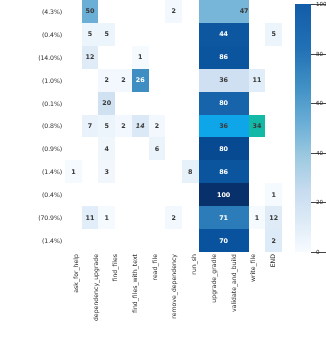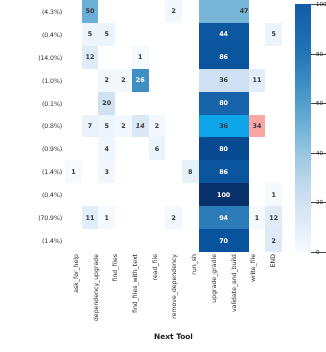"34" div.cell { background: #fca5a5 -> #14b8a6 }
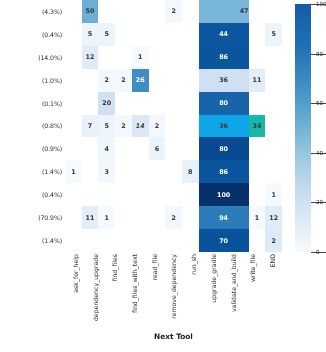"94" div.cell { text: 94 -> 71 }
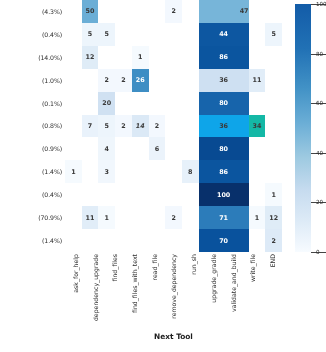"Next Tool" div { html: <div>Next Tool</div> -> none }
